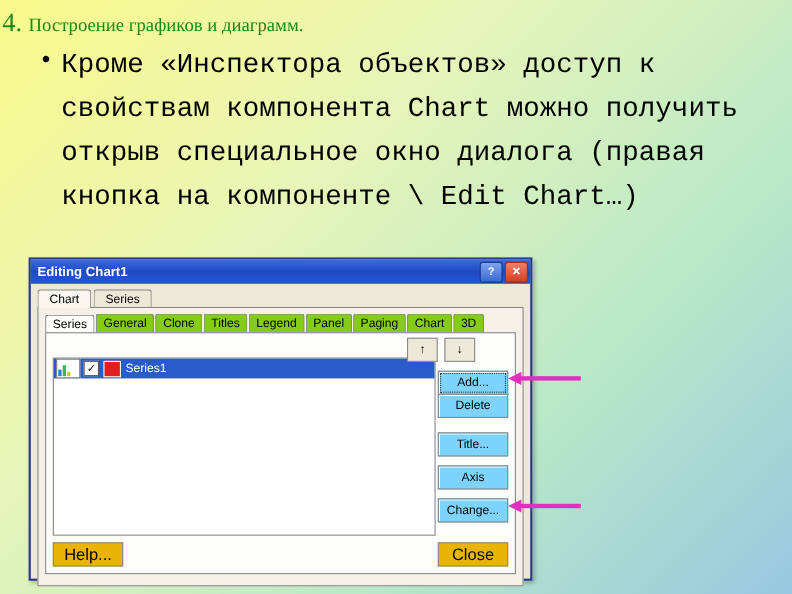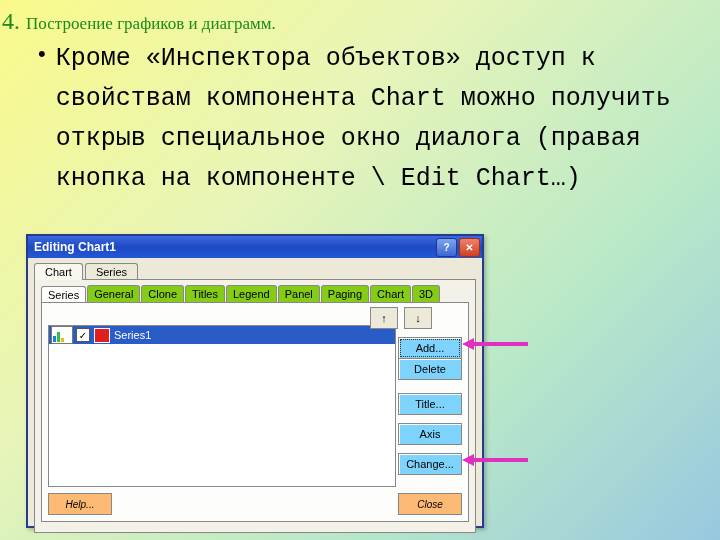"Help..." .bottombtn { background: #fdba74 -> #eab308; font-size: 10px -> 15px; font-style: italic -> none }
